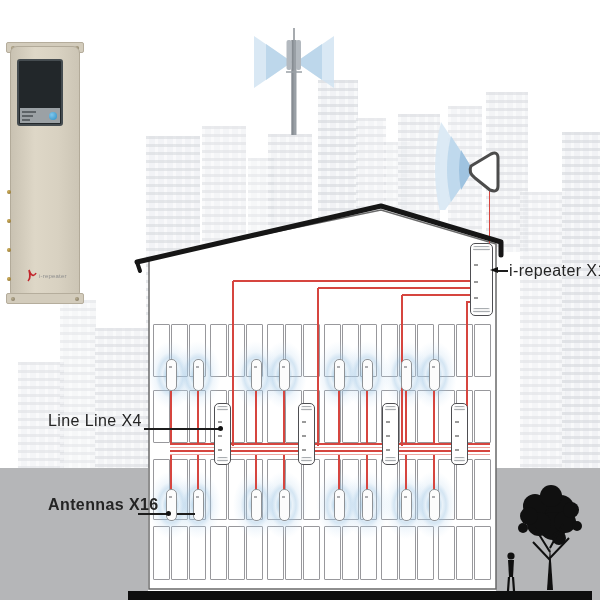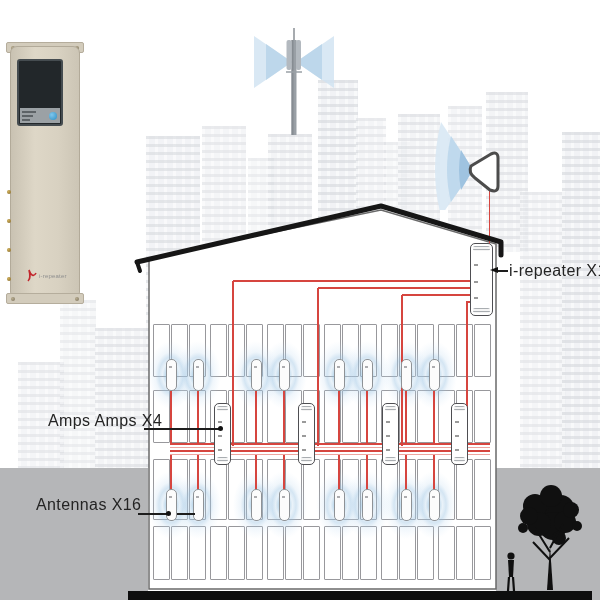"Amps Amps X4" div.label { text: Amps Amps -> Line Line }
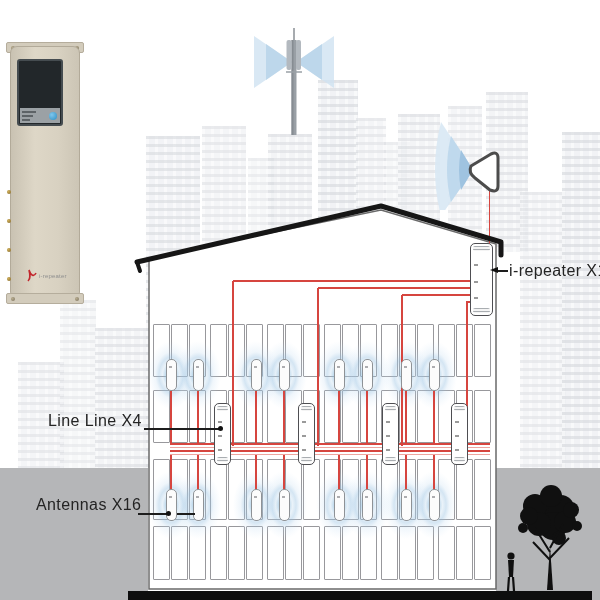"Antennas X16" div.label { font-weight: none -> bold; left: 36px -> 48px }
